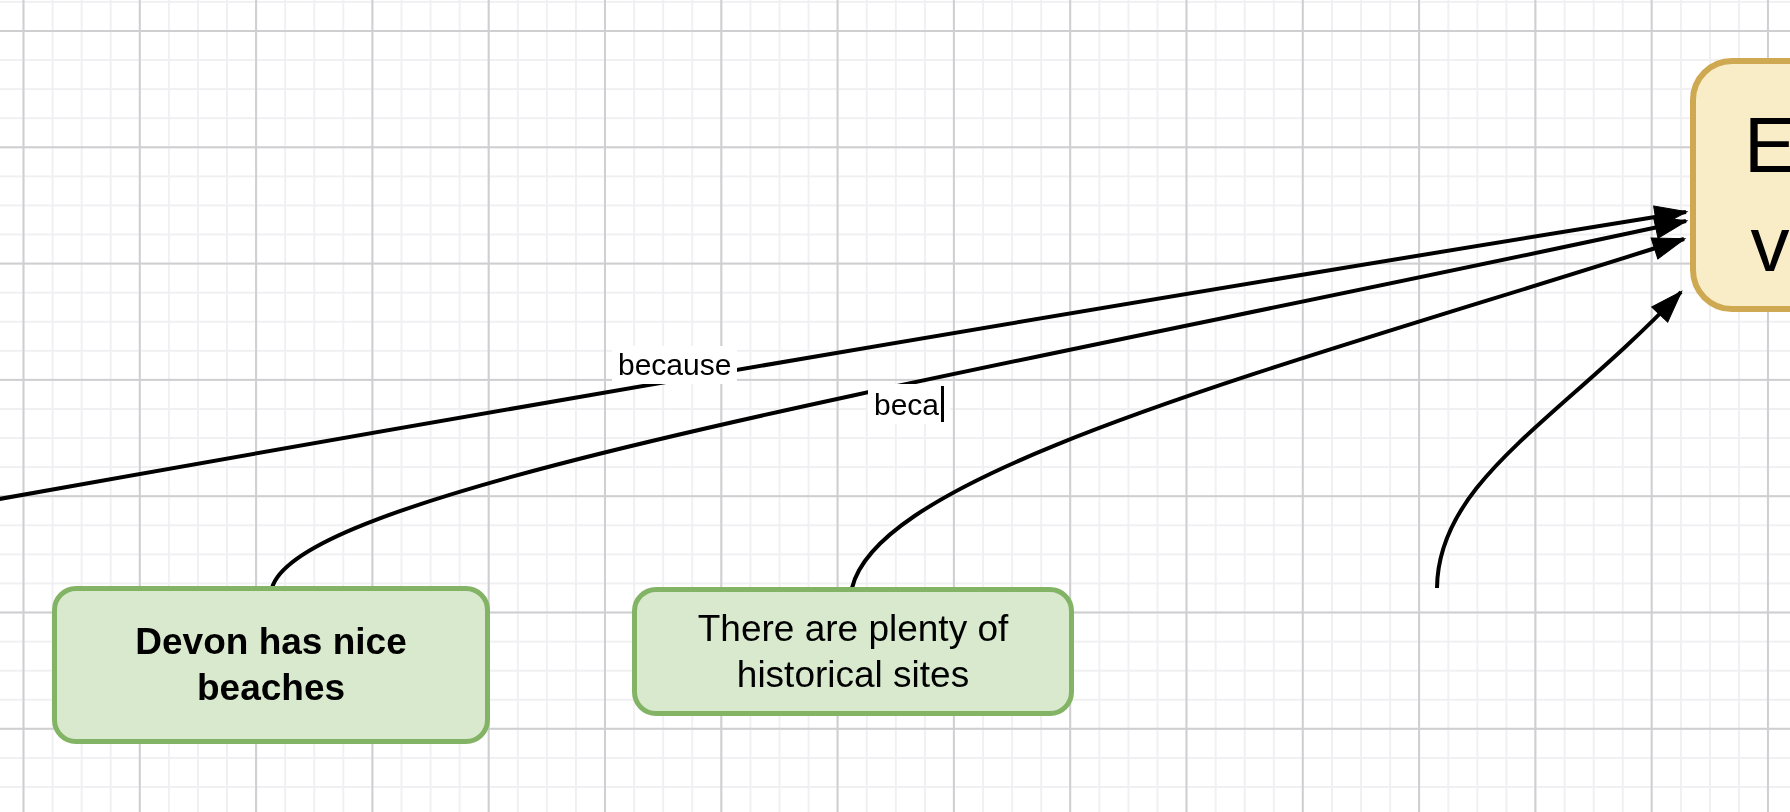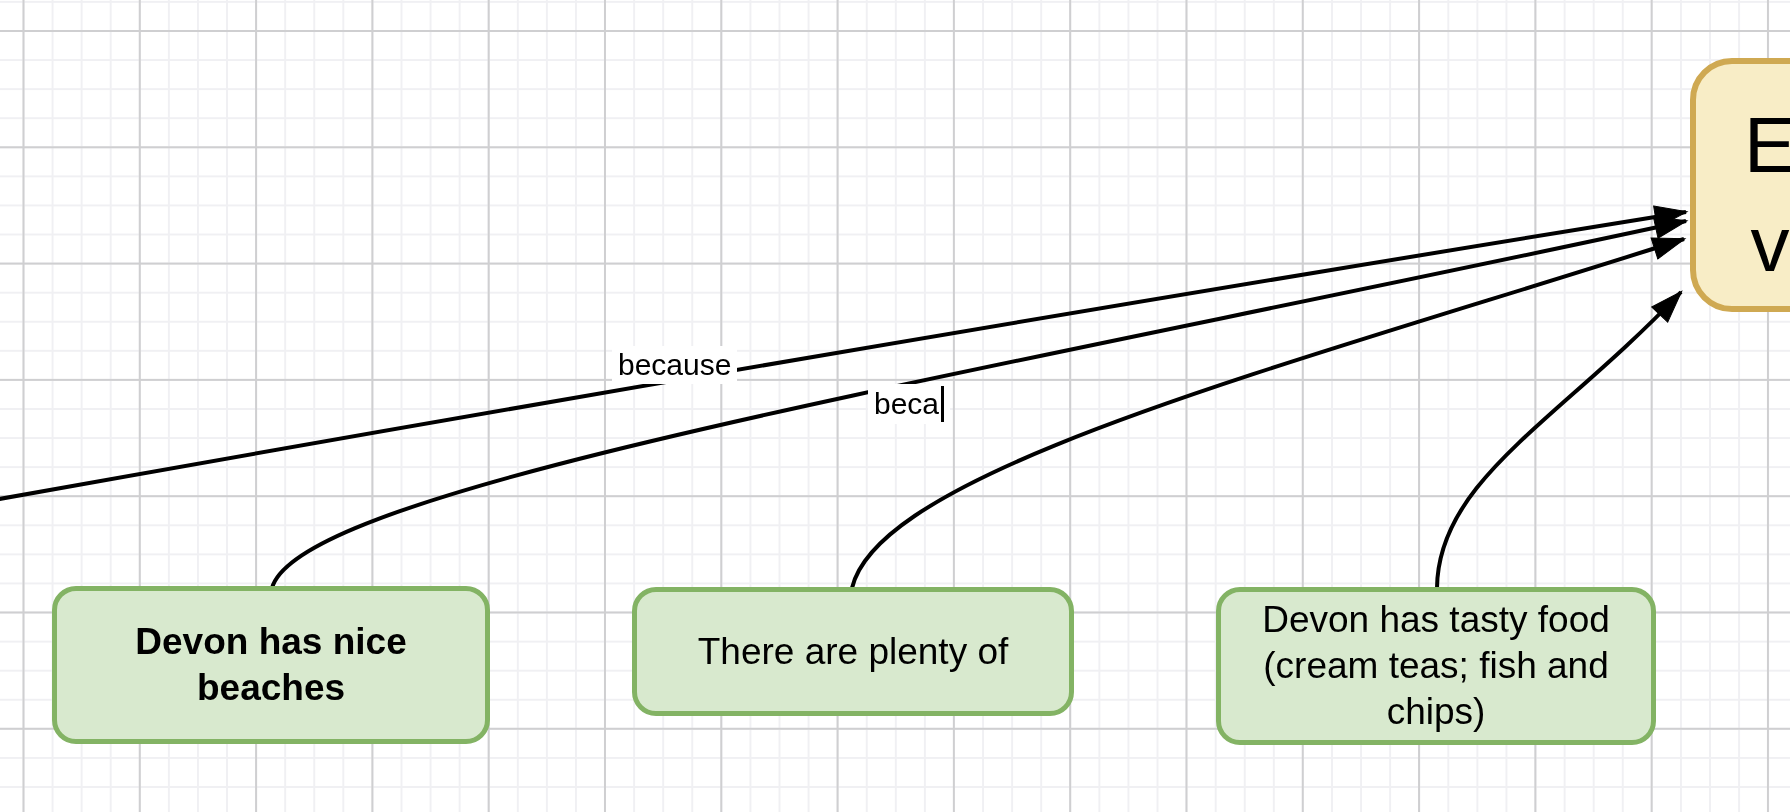"because" .edge-label { align-items: center -> flex-end }
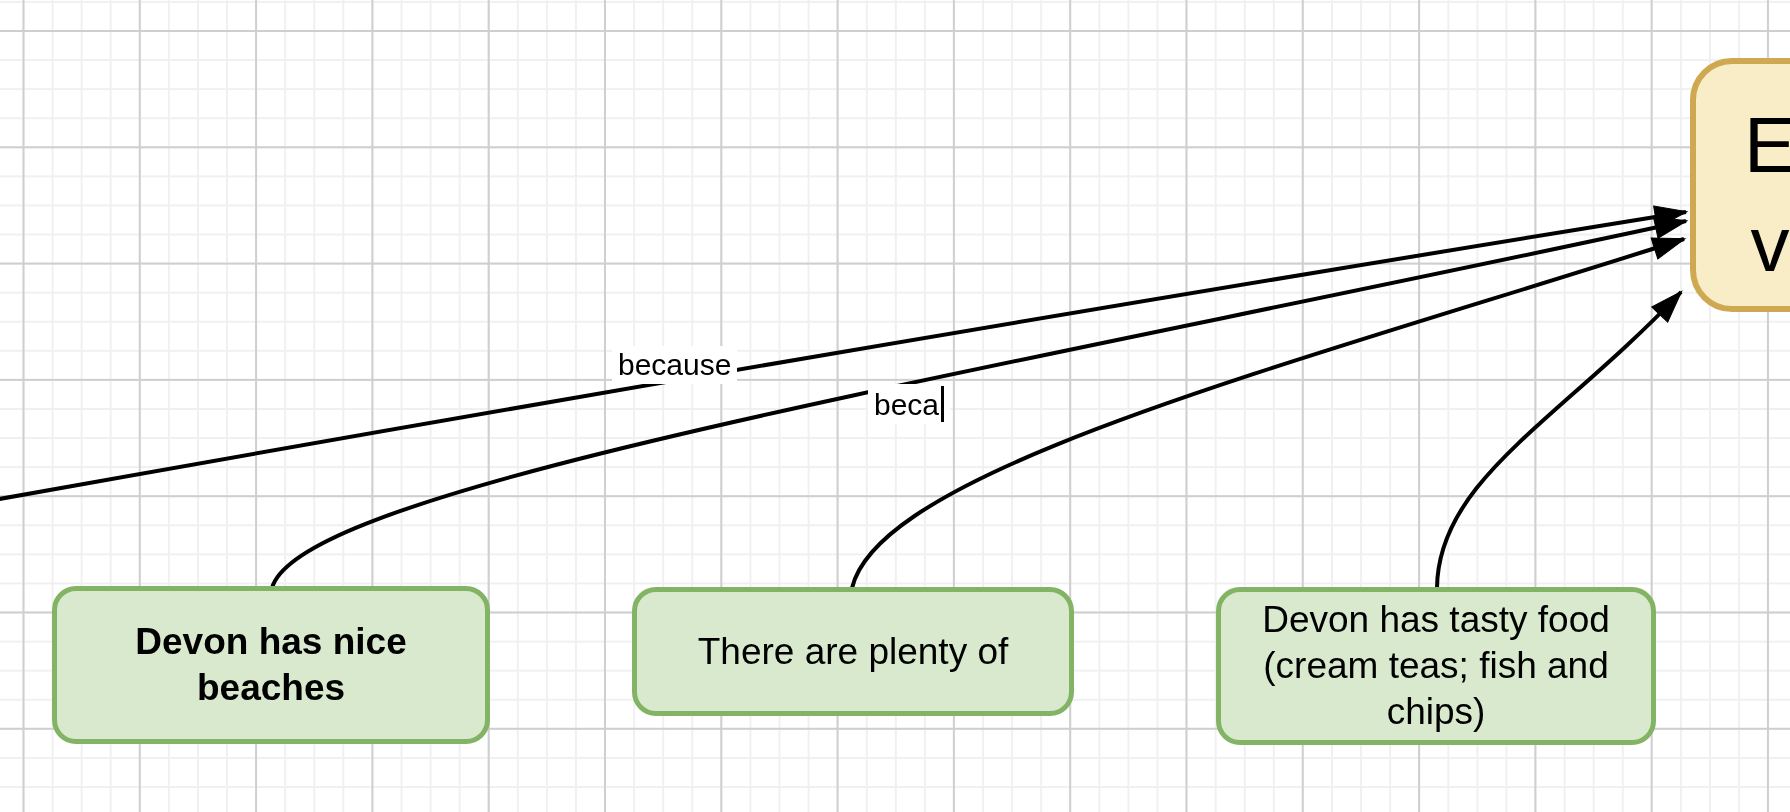"Devon has tasty food" div.node { html: <div> <div> <span>Devon has tasty food</span> <span>(cream teas; fish and chips)</span> </div> </div> -> none }
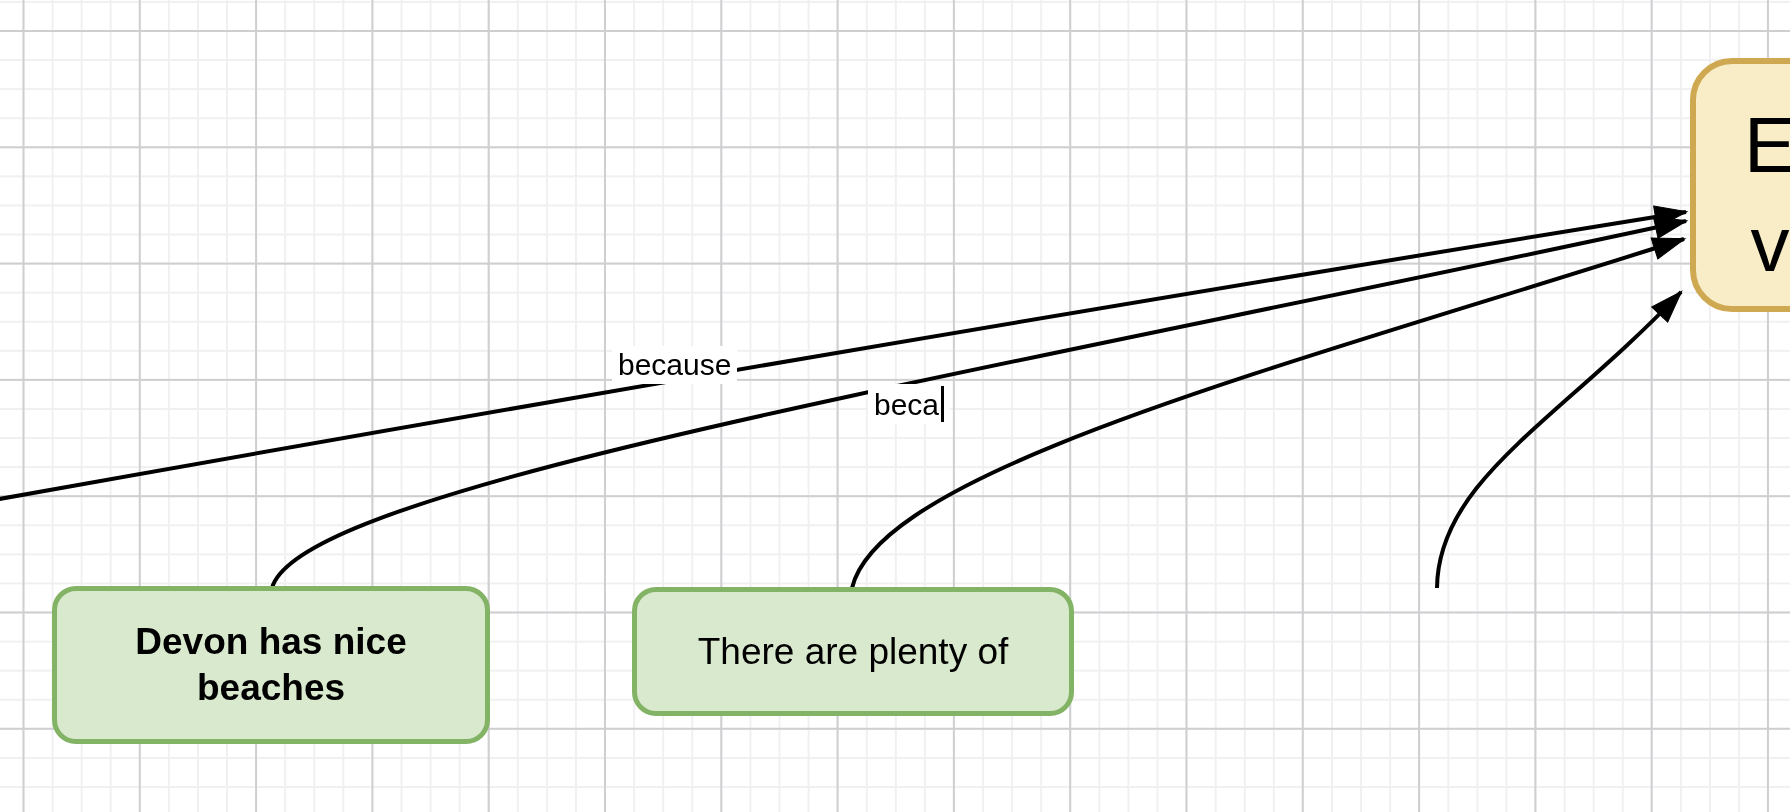"historical sites" span.node-line { html: none -> <span>historical sites</span> }
